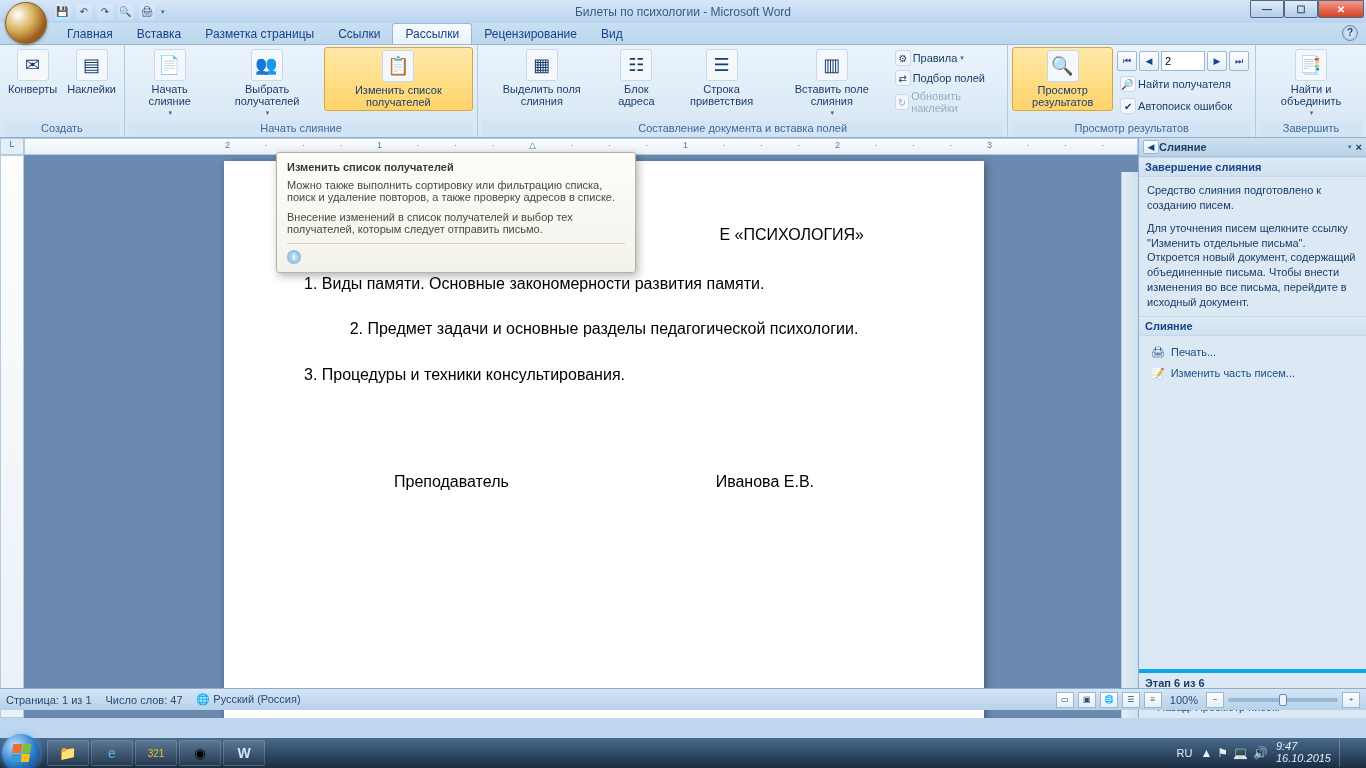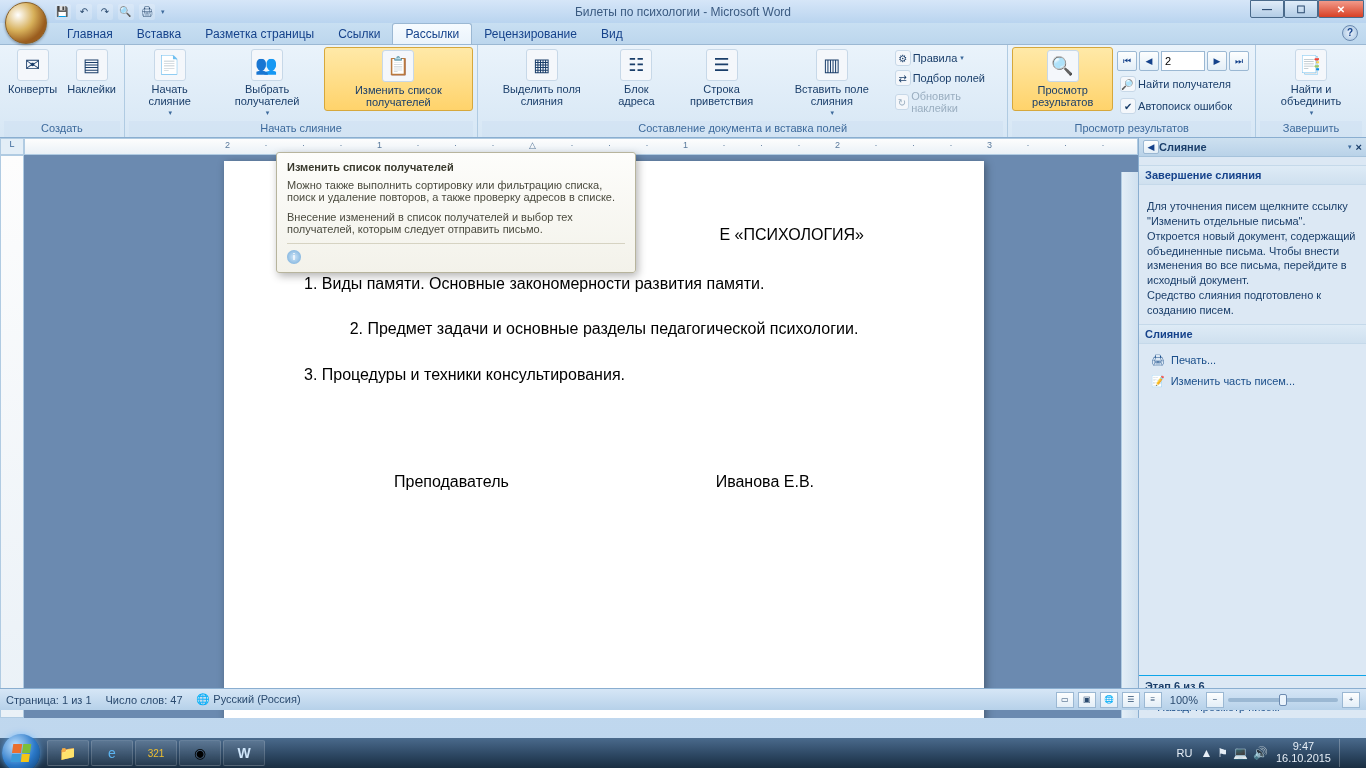"Завершение слияния" .tp-section-head.first { margin-top: 8px -> 0 }
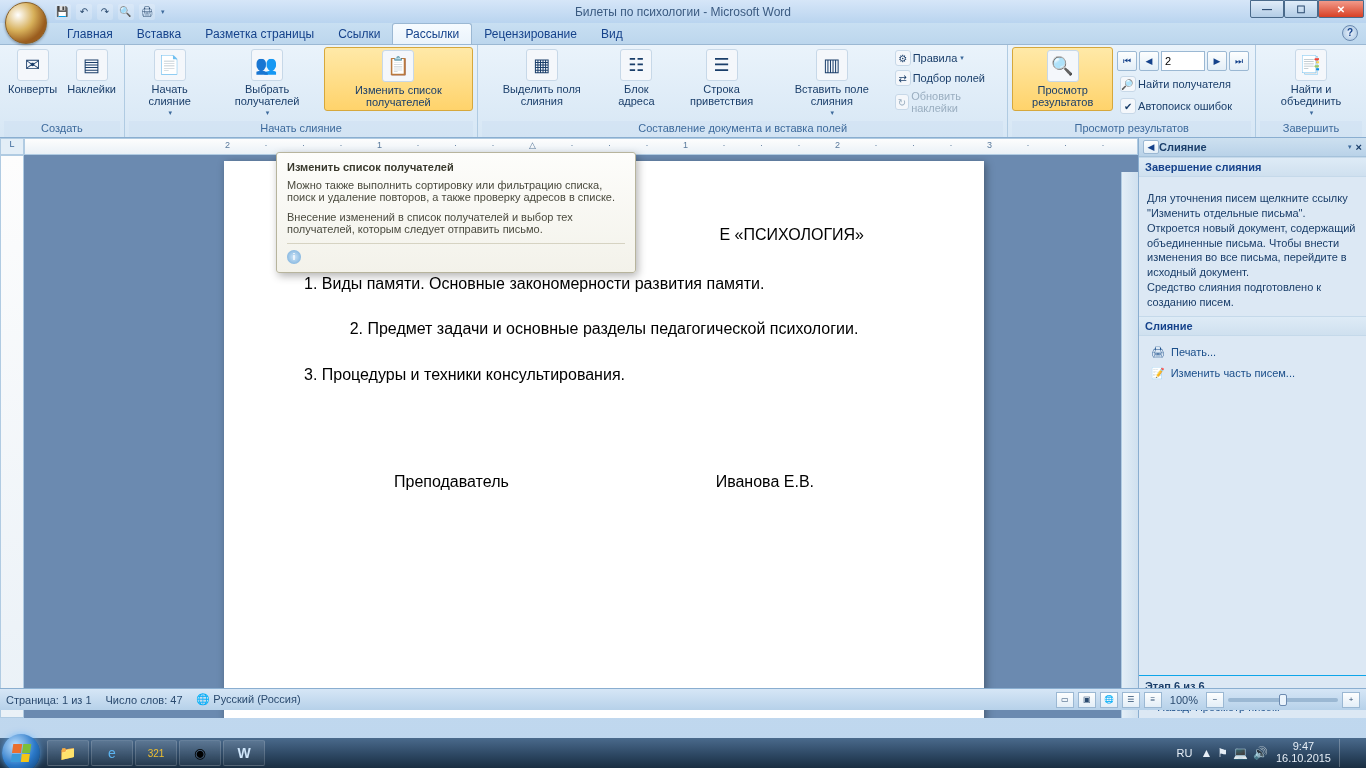"Для уточнения писем щелкните ссылку" p { order: before "Средство слияния подготовлено к созданию" -> after "Средство слияния подготовлено к созданию" }
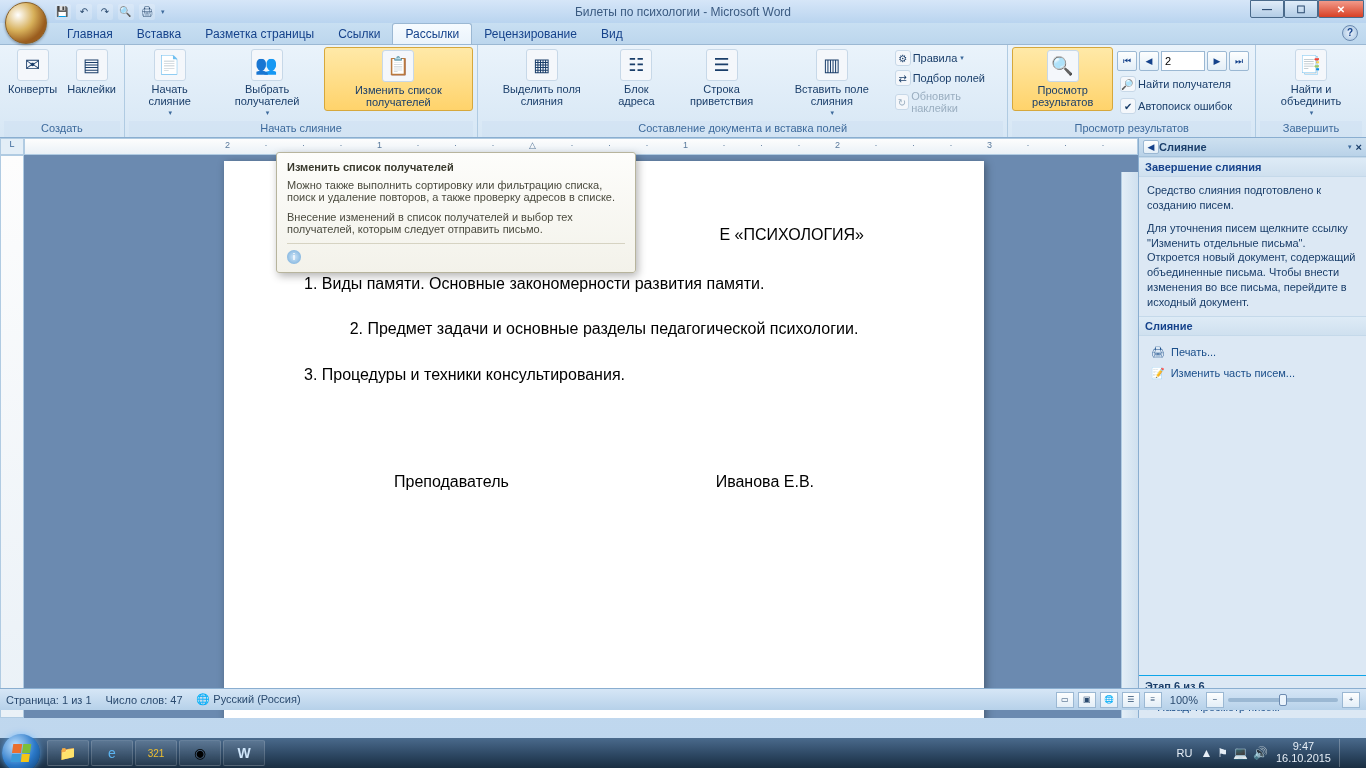"Этап 6 из 6" .tp-step { border-top: 1px solid #0ea5e9 -> 4px solid #0ea5e9 }
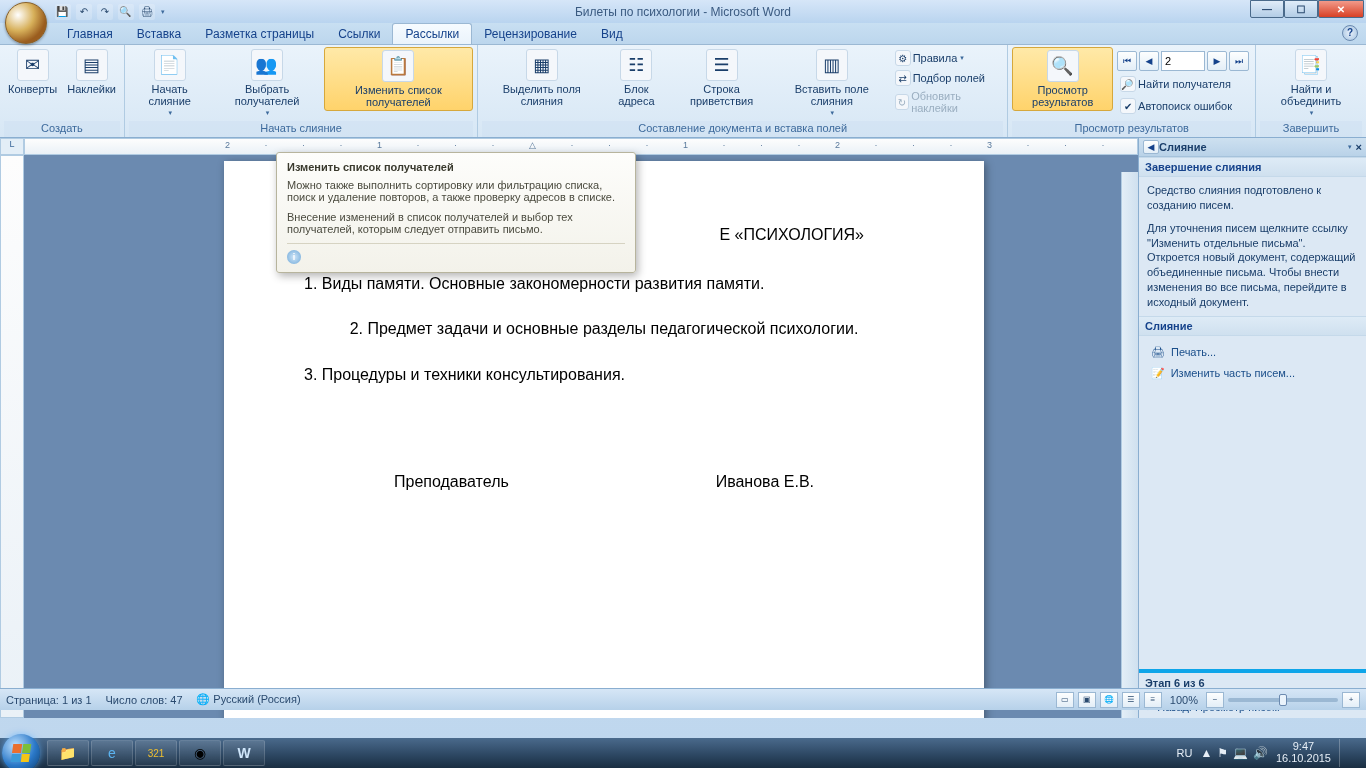"9:47" .tray .clock { font-style: none -> italic; text-align: center -> left }
